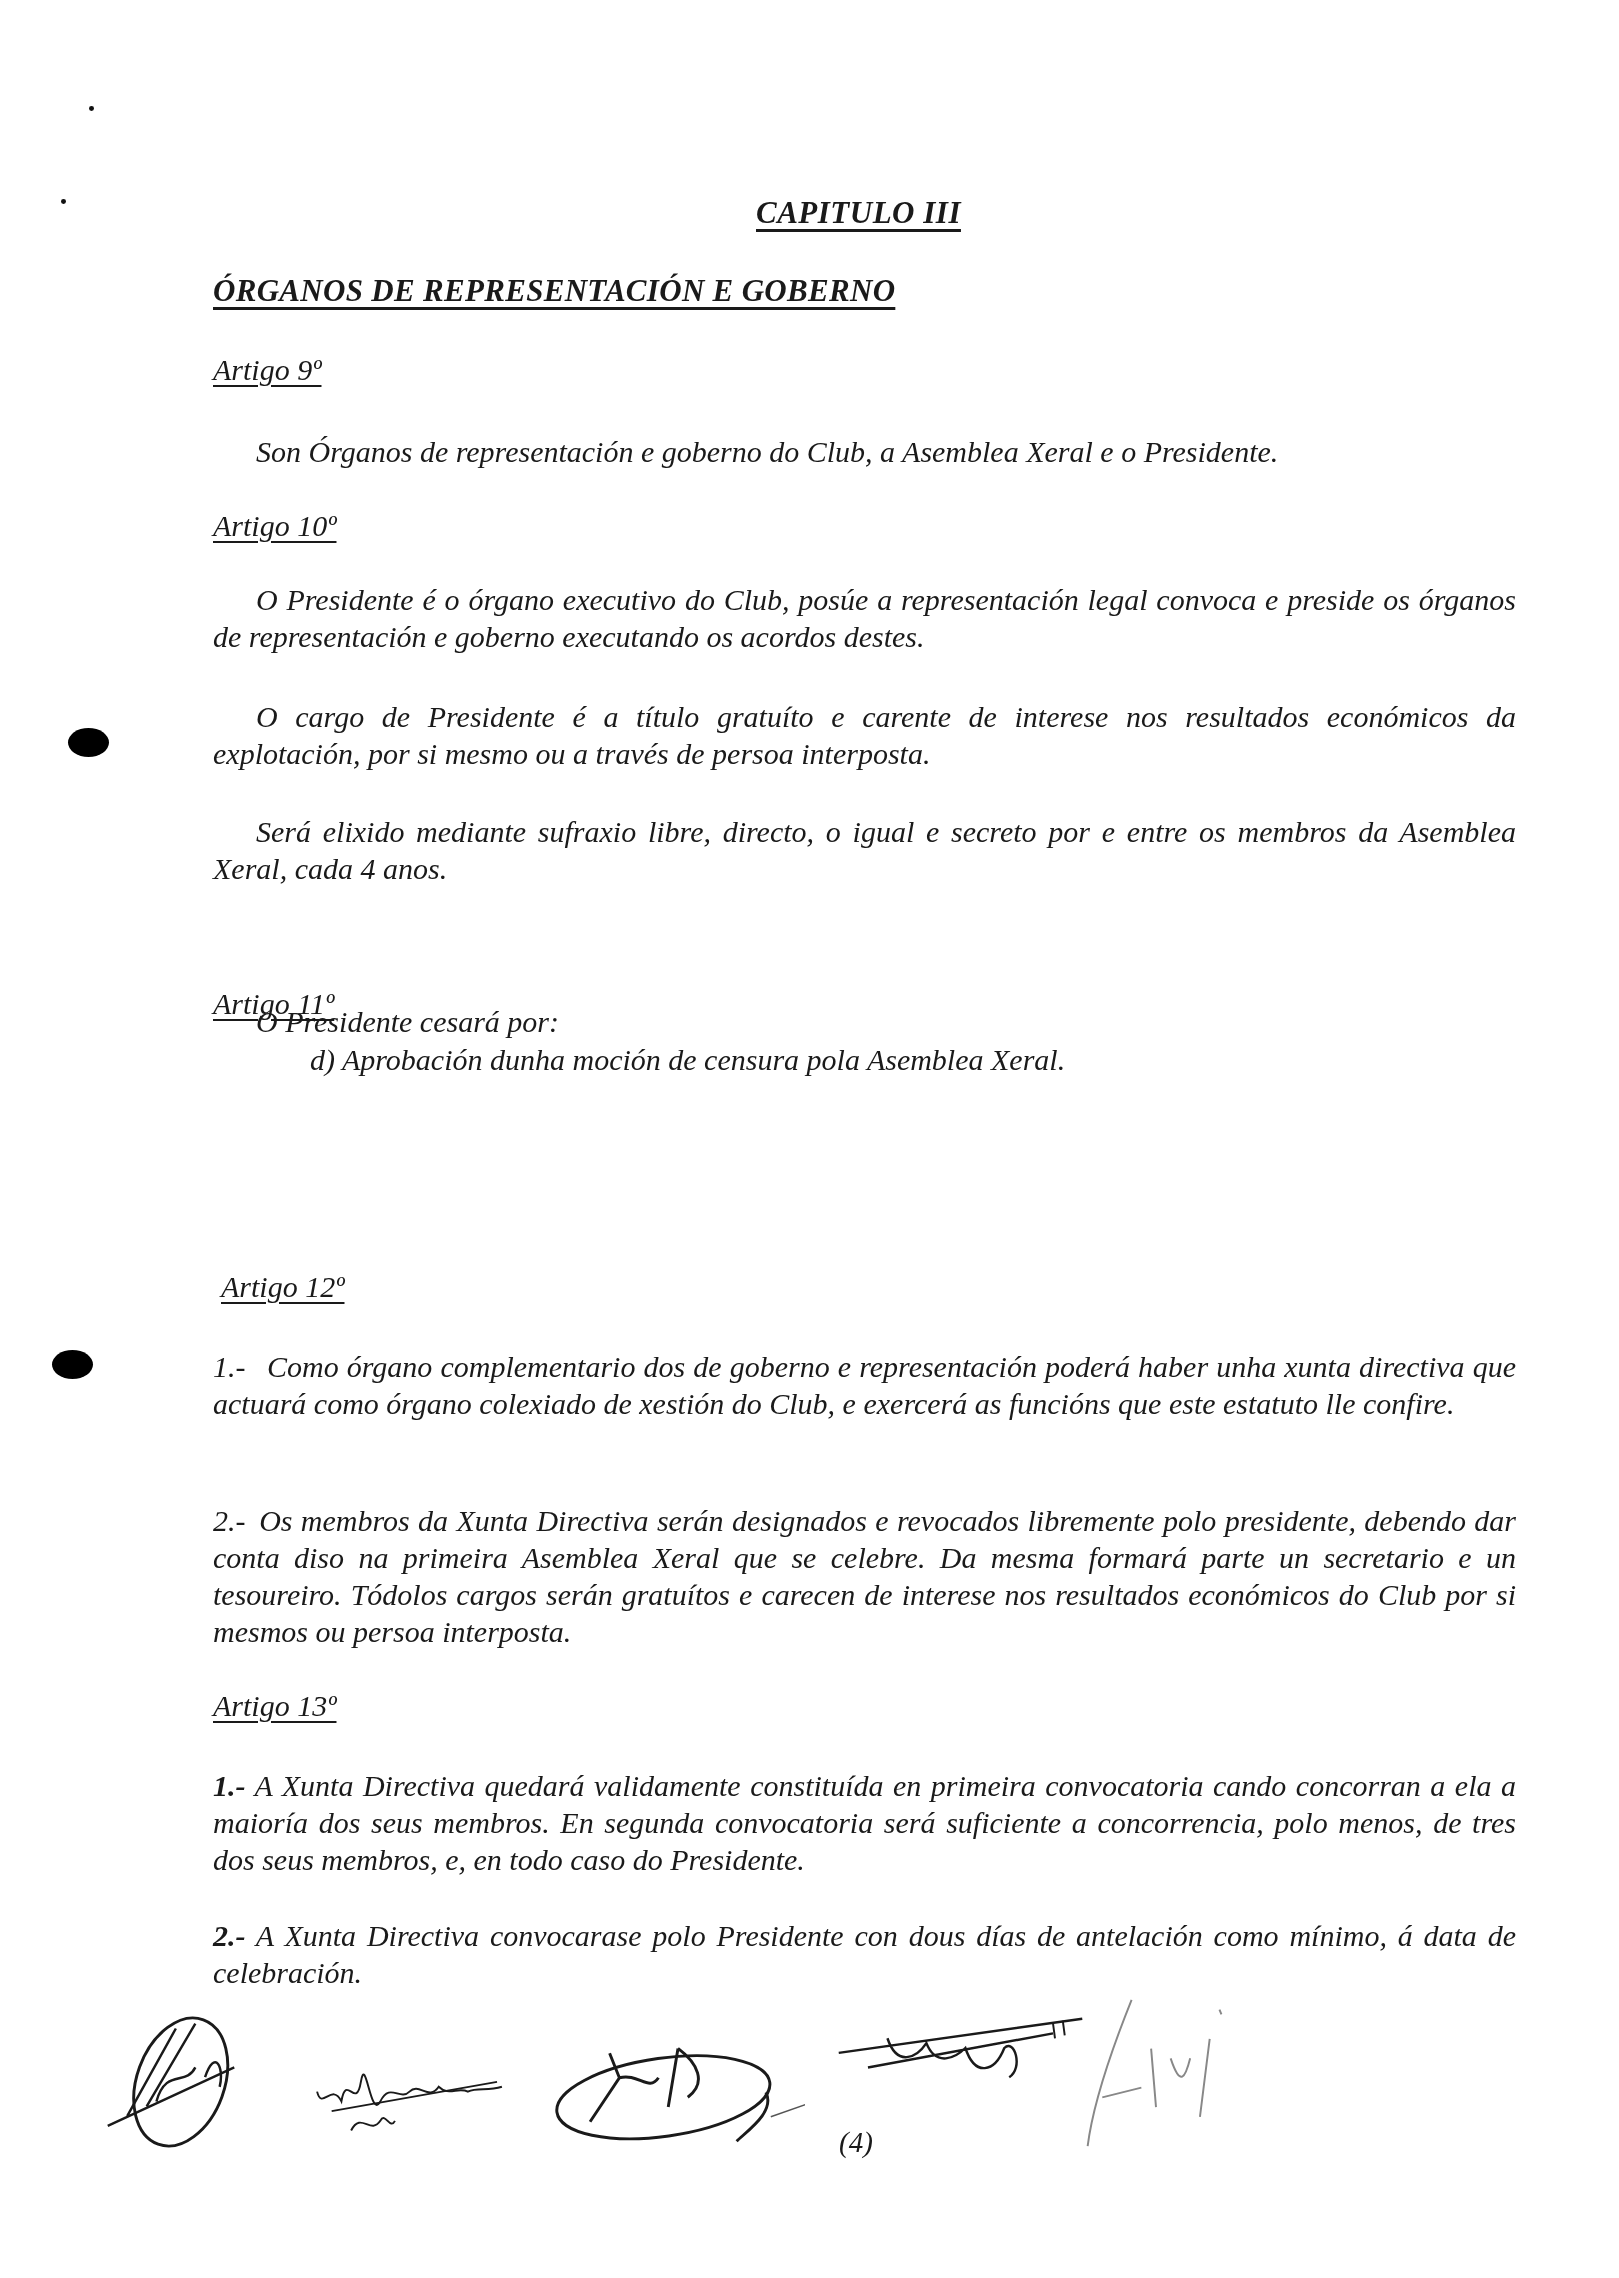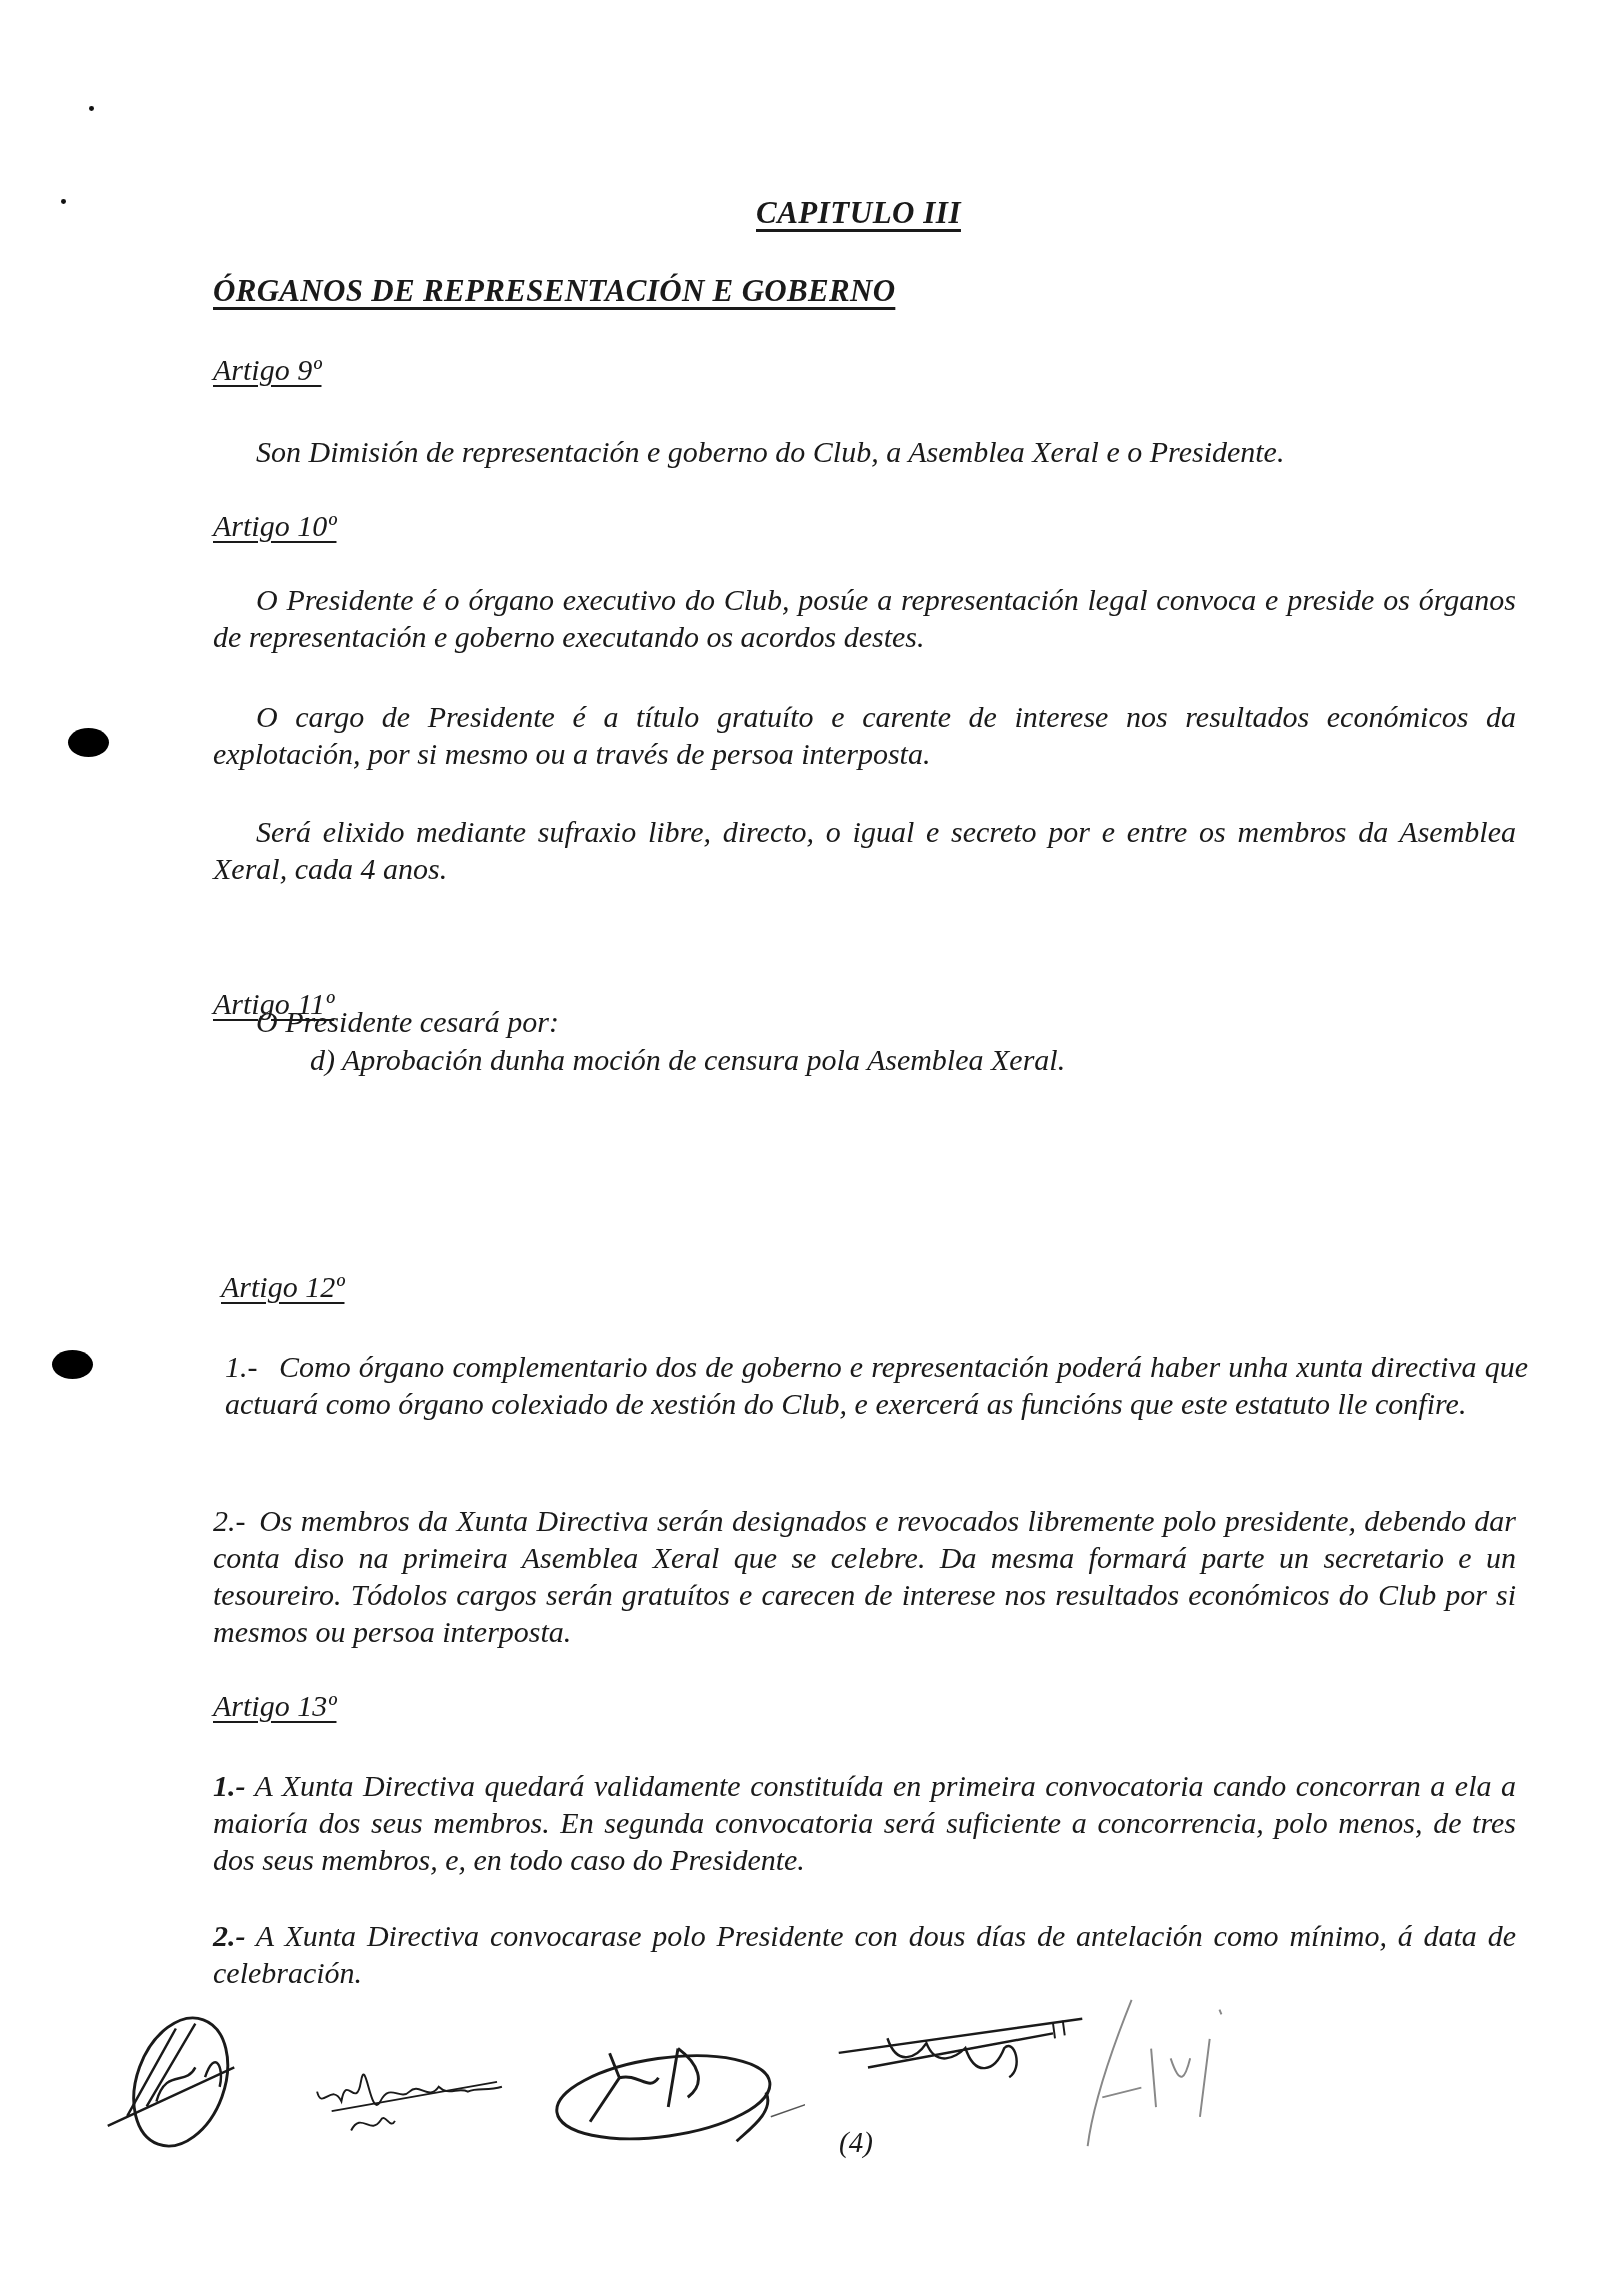"Son Dimisión de representación e" div.abs { text: Dimisión -> Órganos }
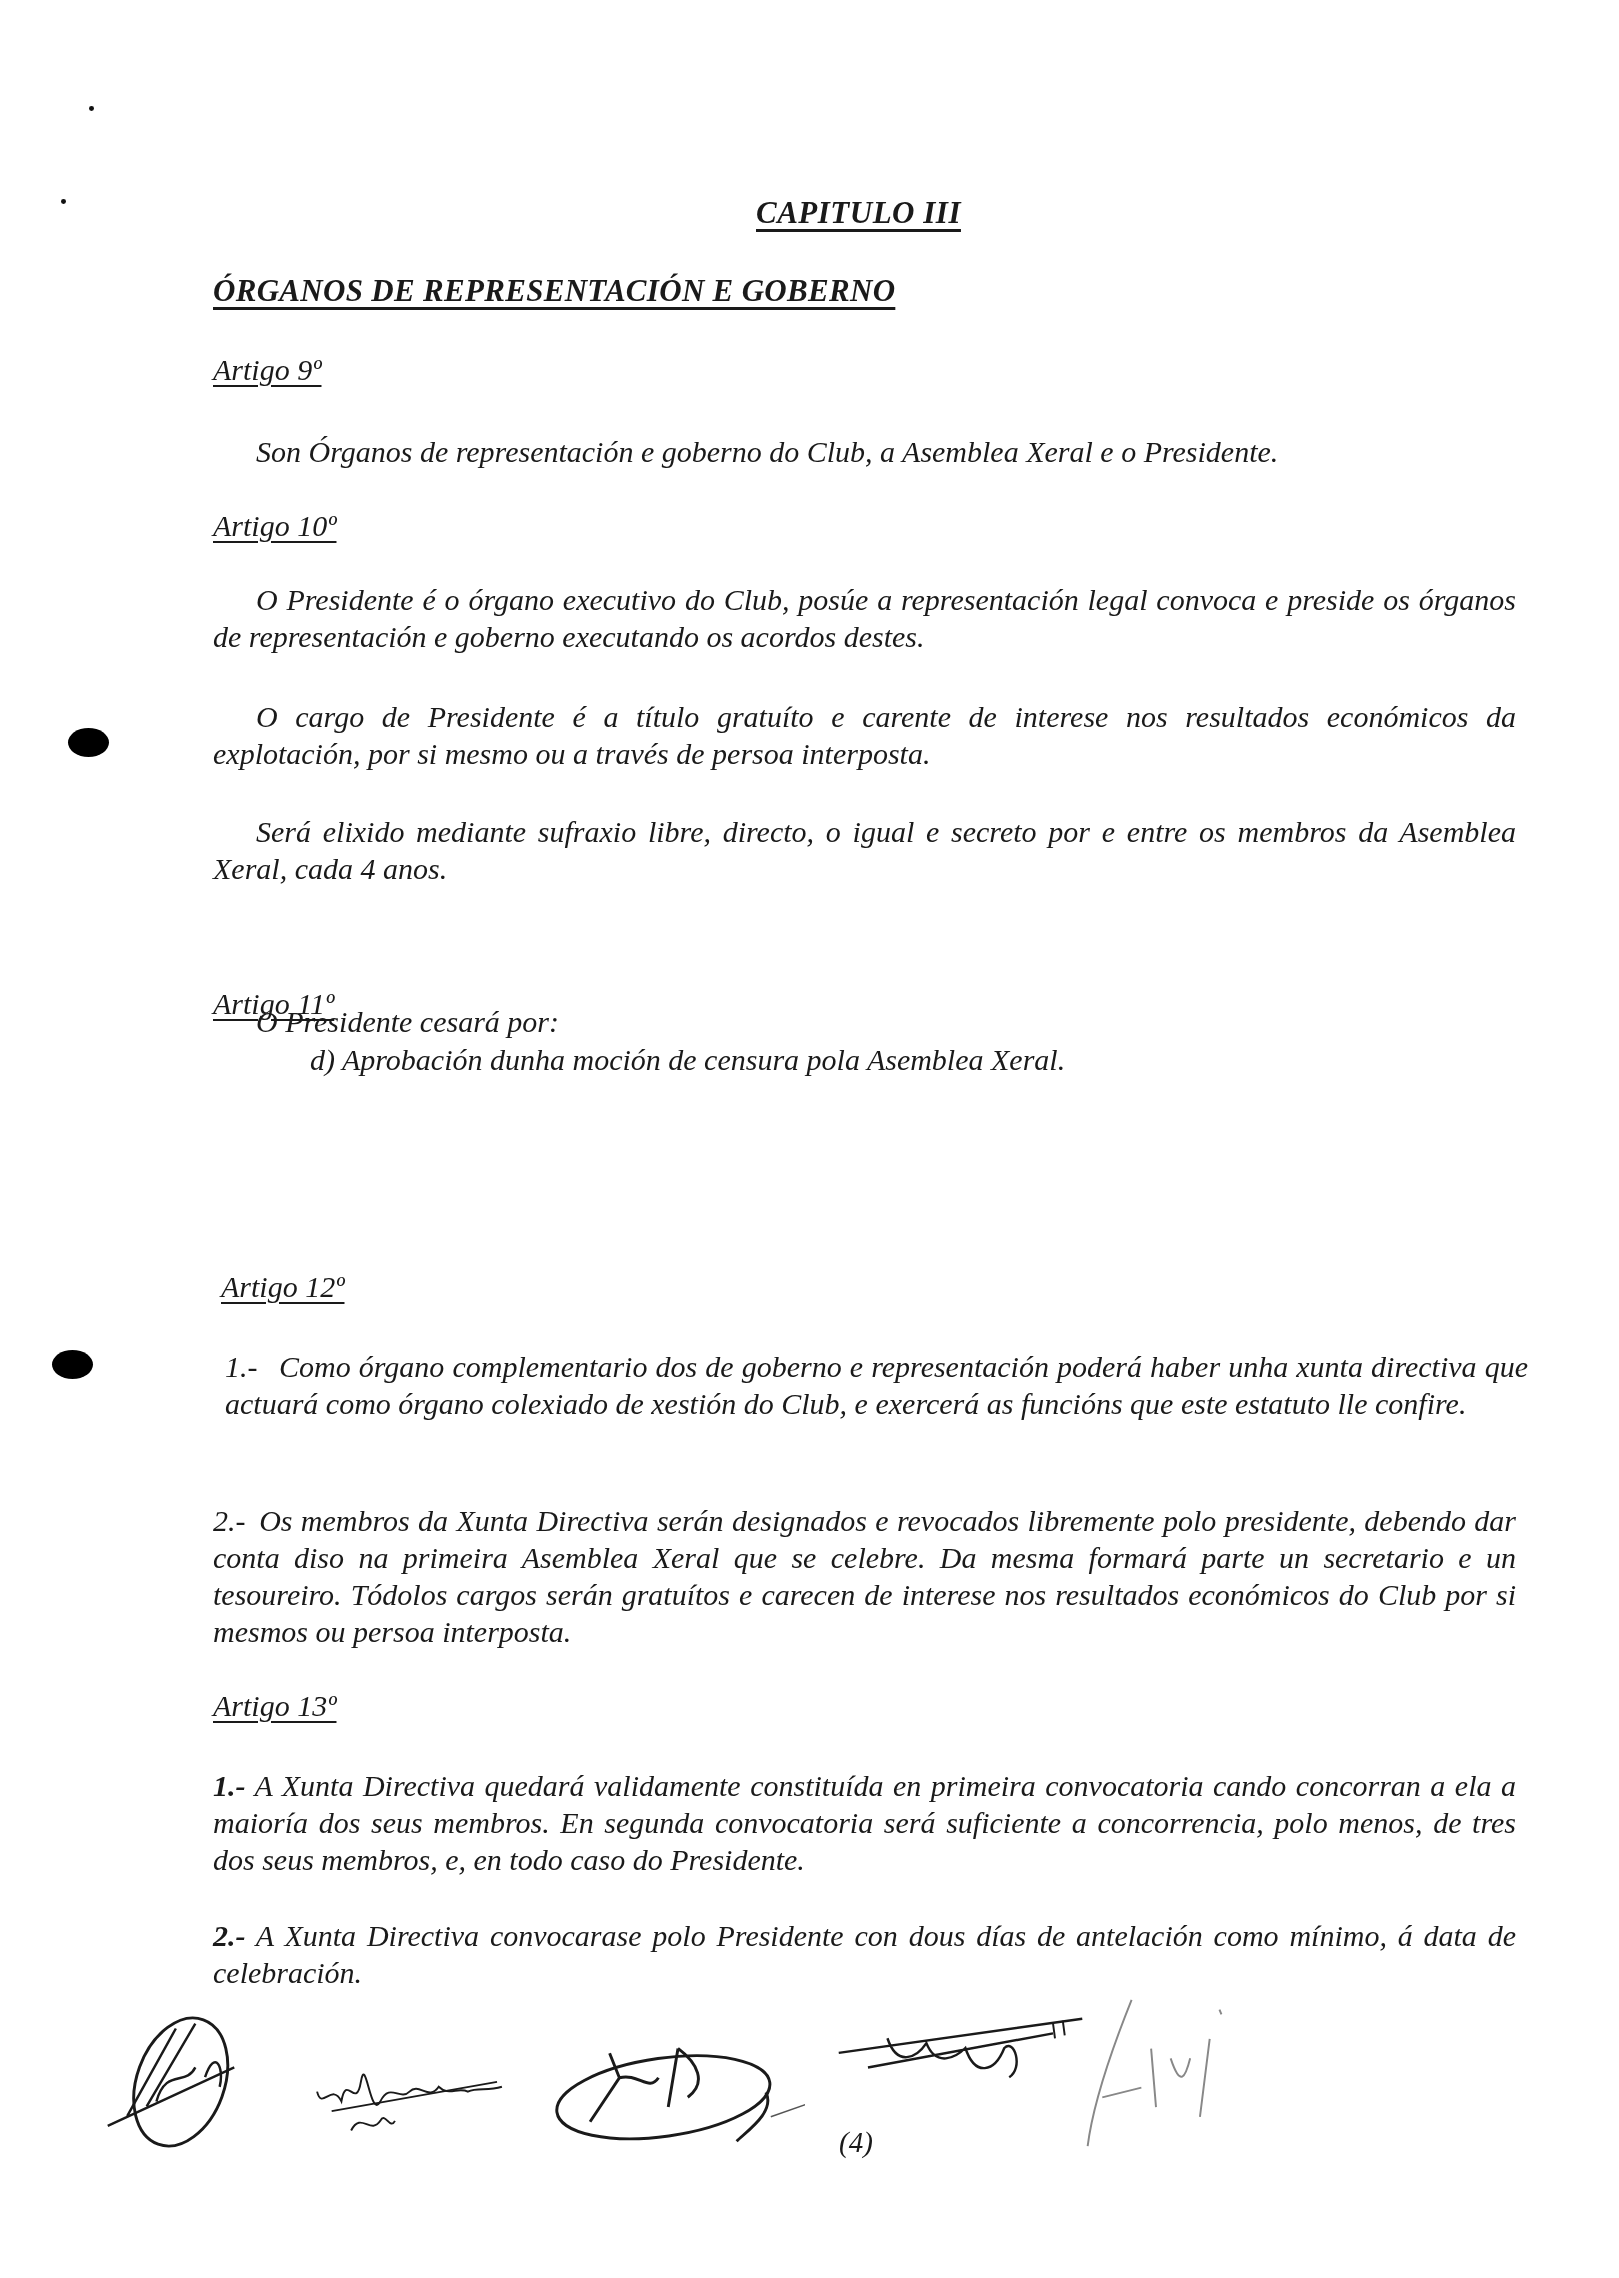"1.- Como órgano complementario dos" div.abs { margin-left: 12px -> none }
